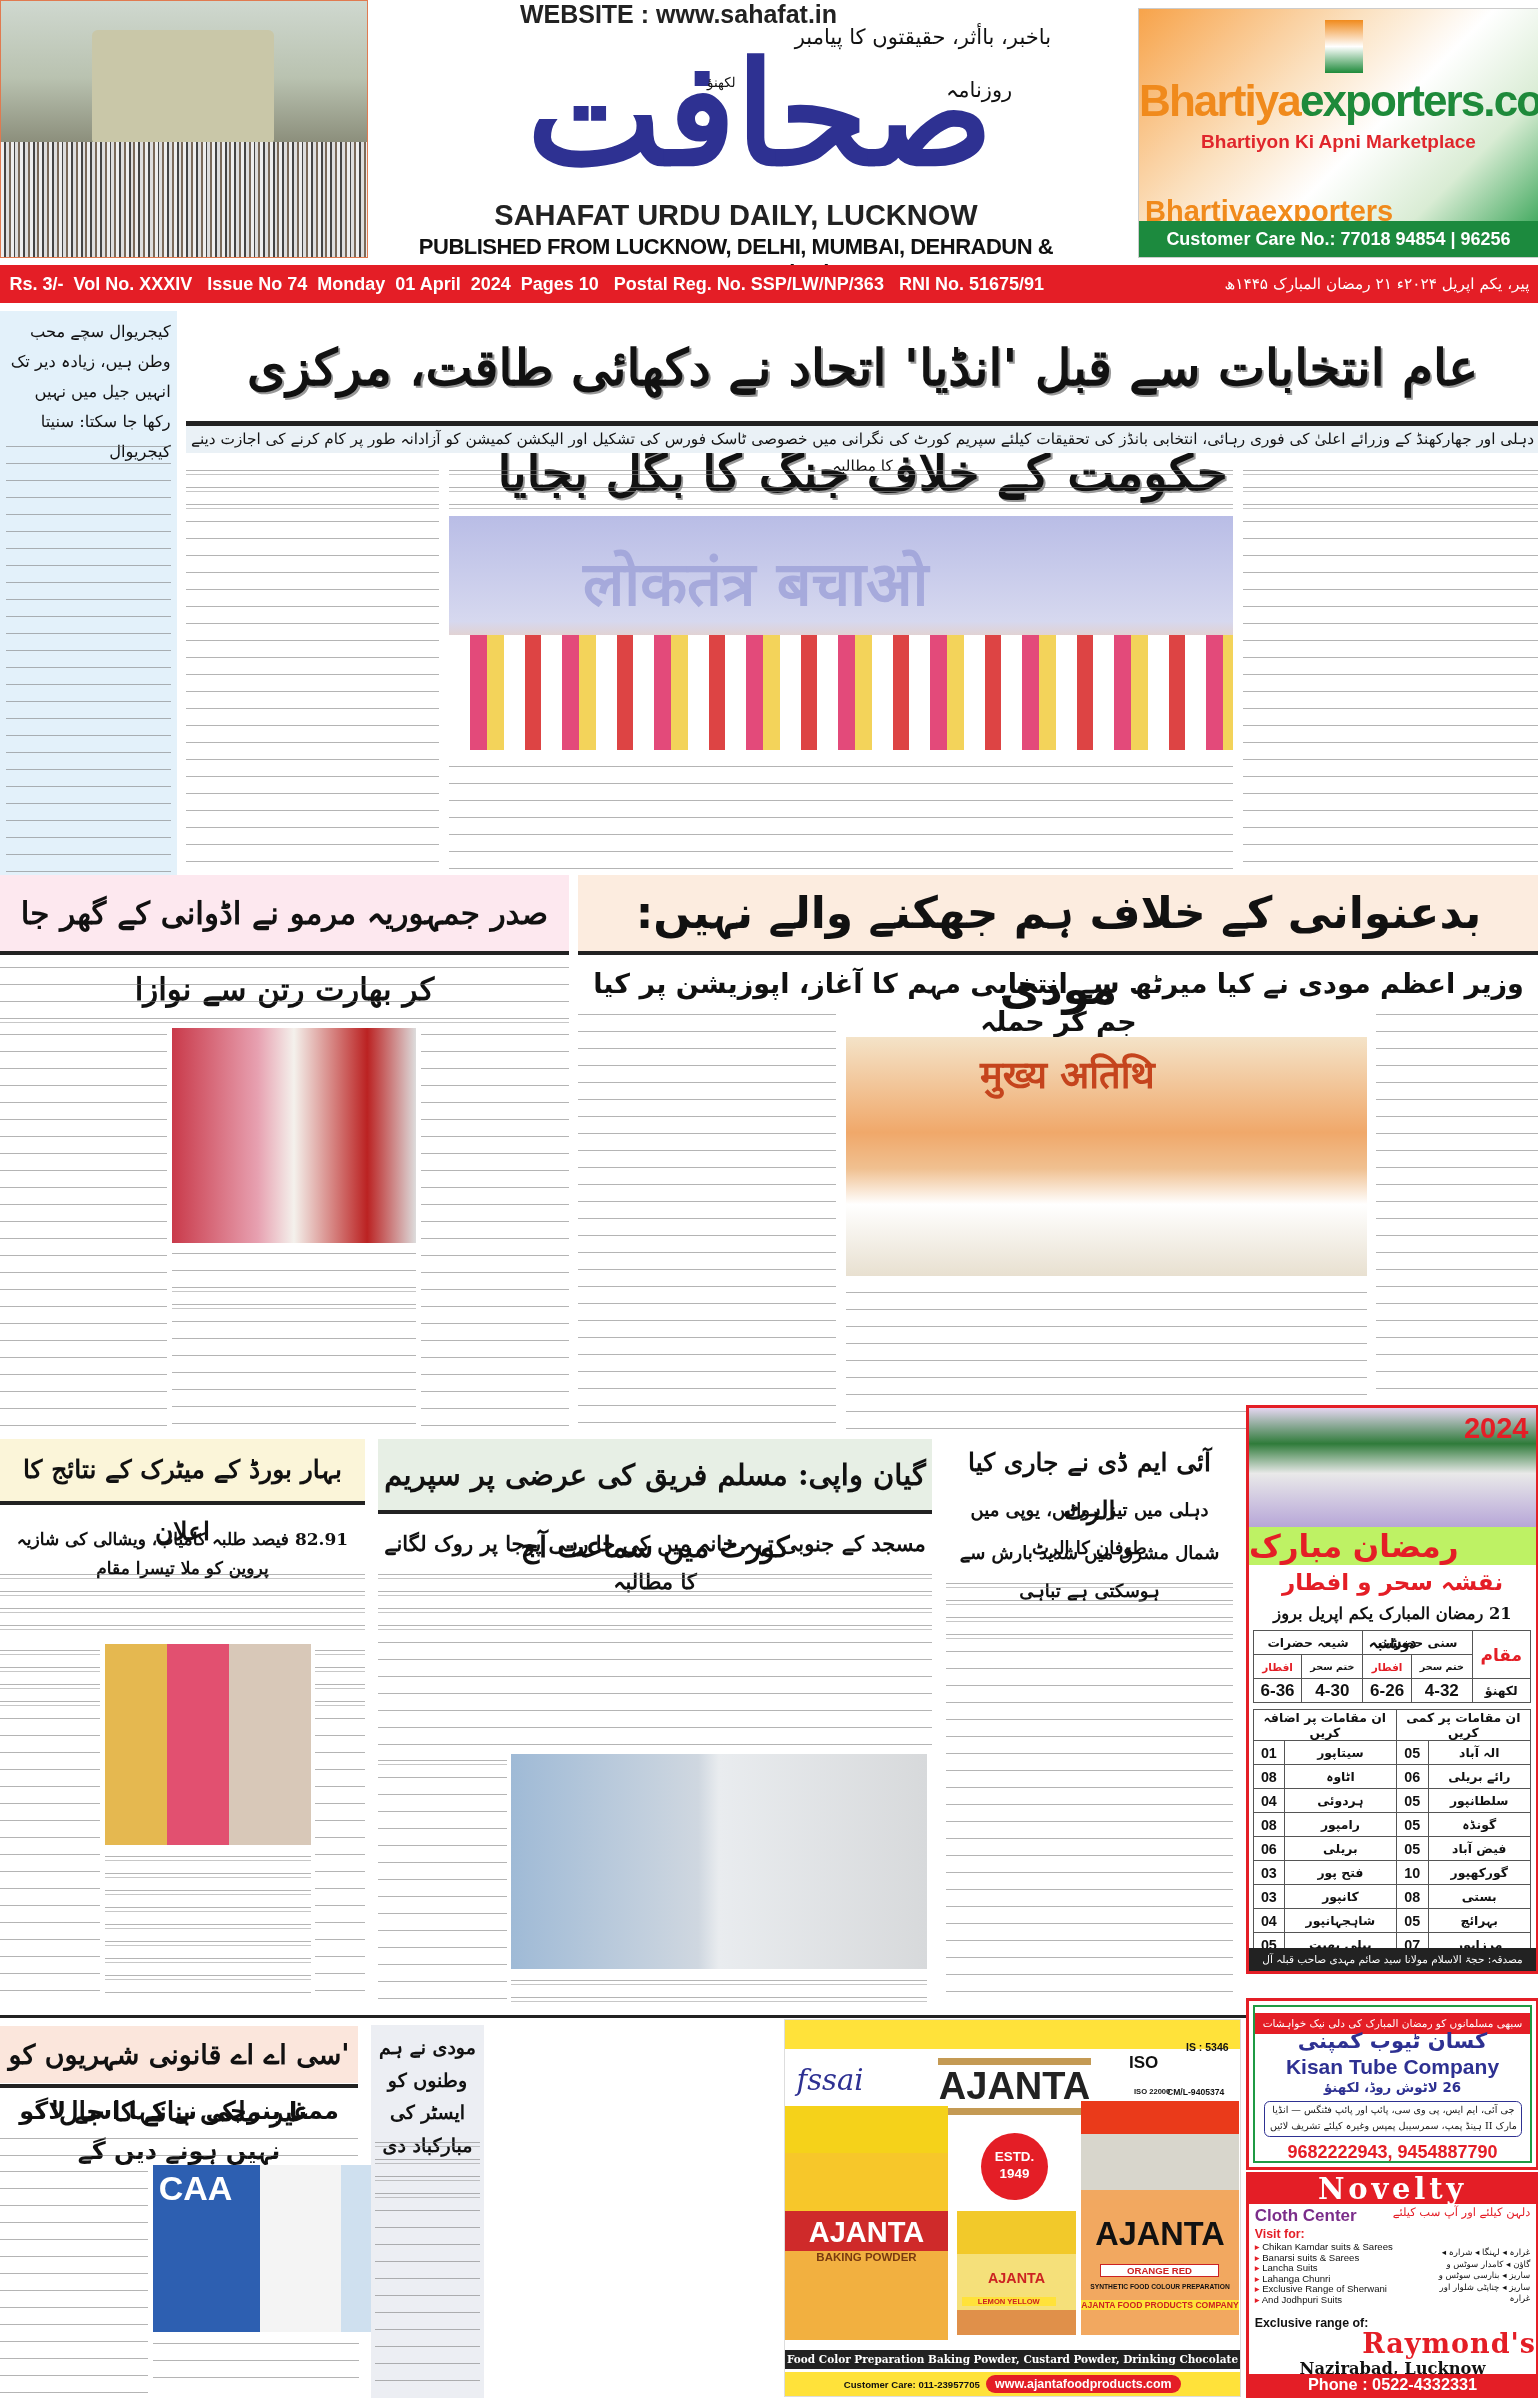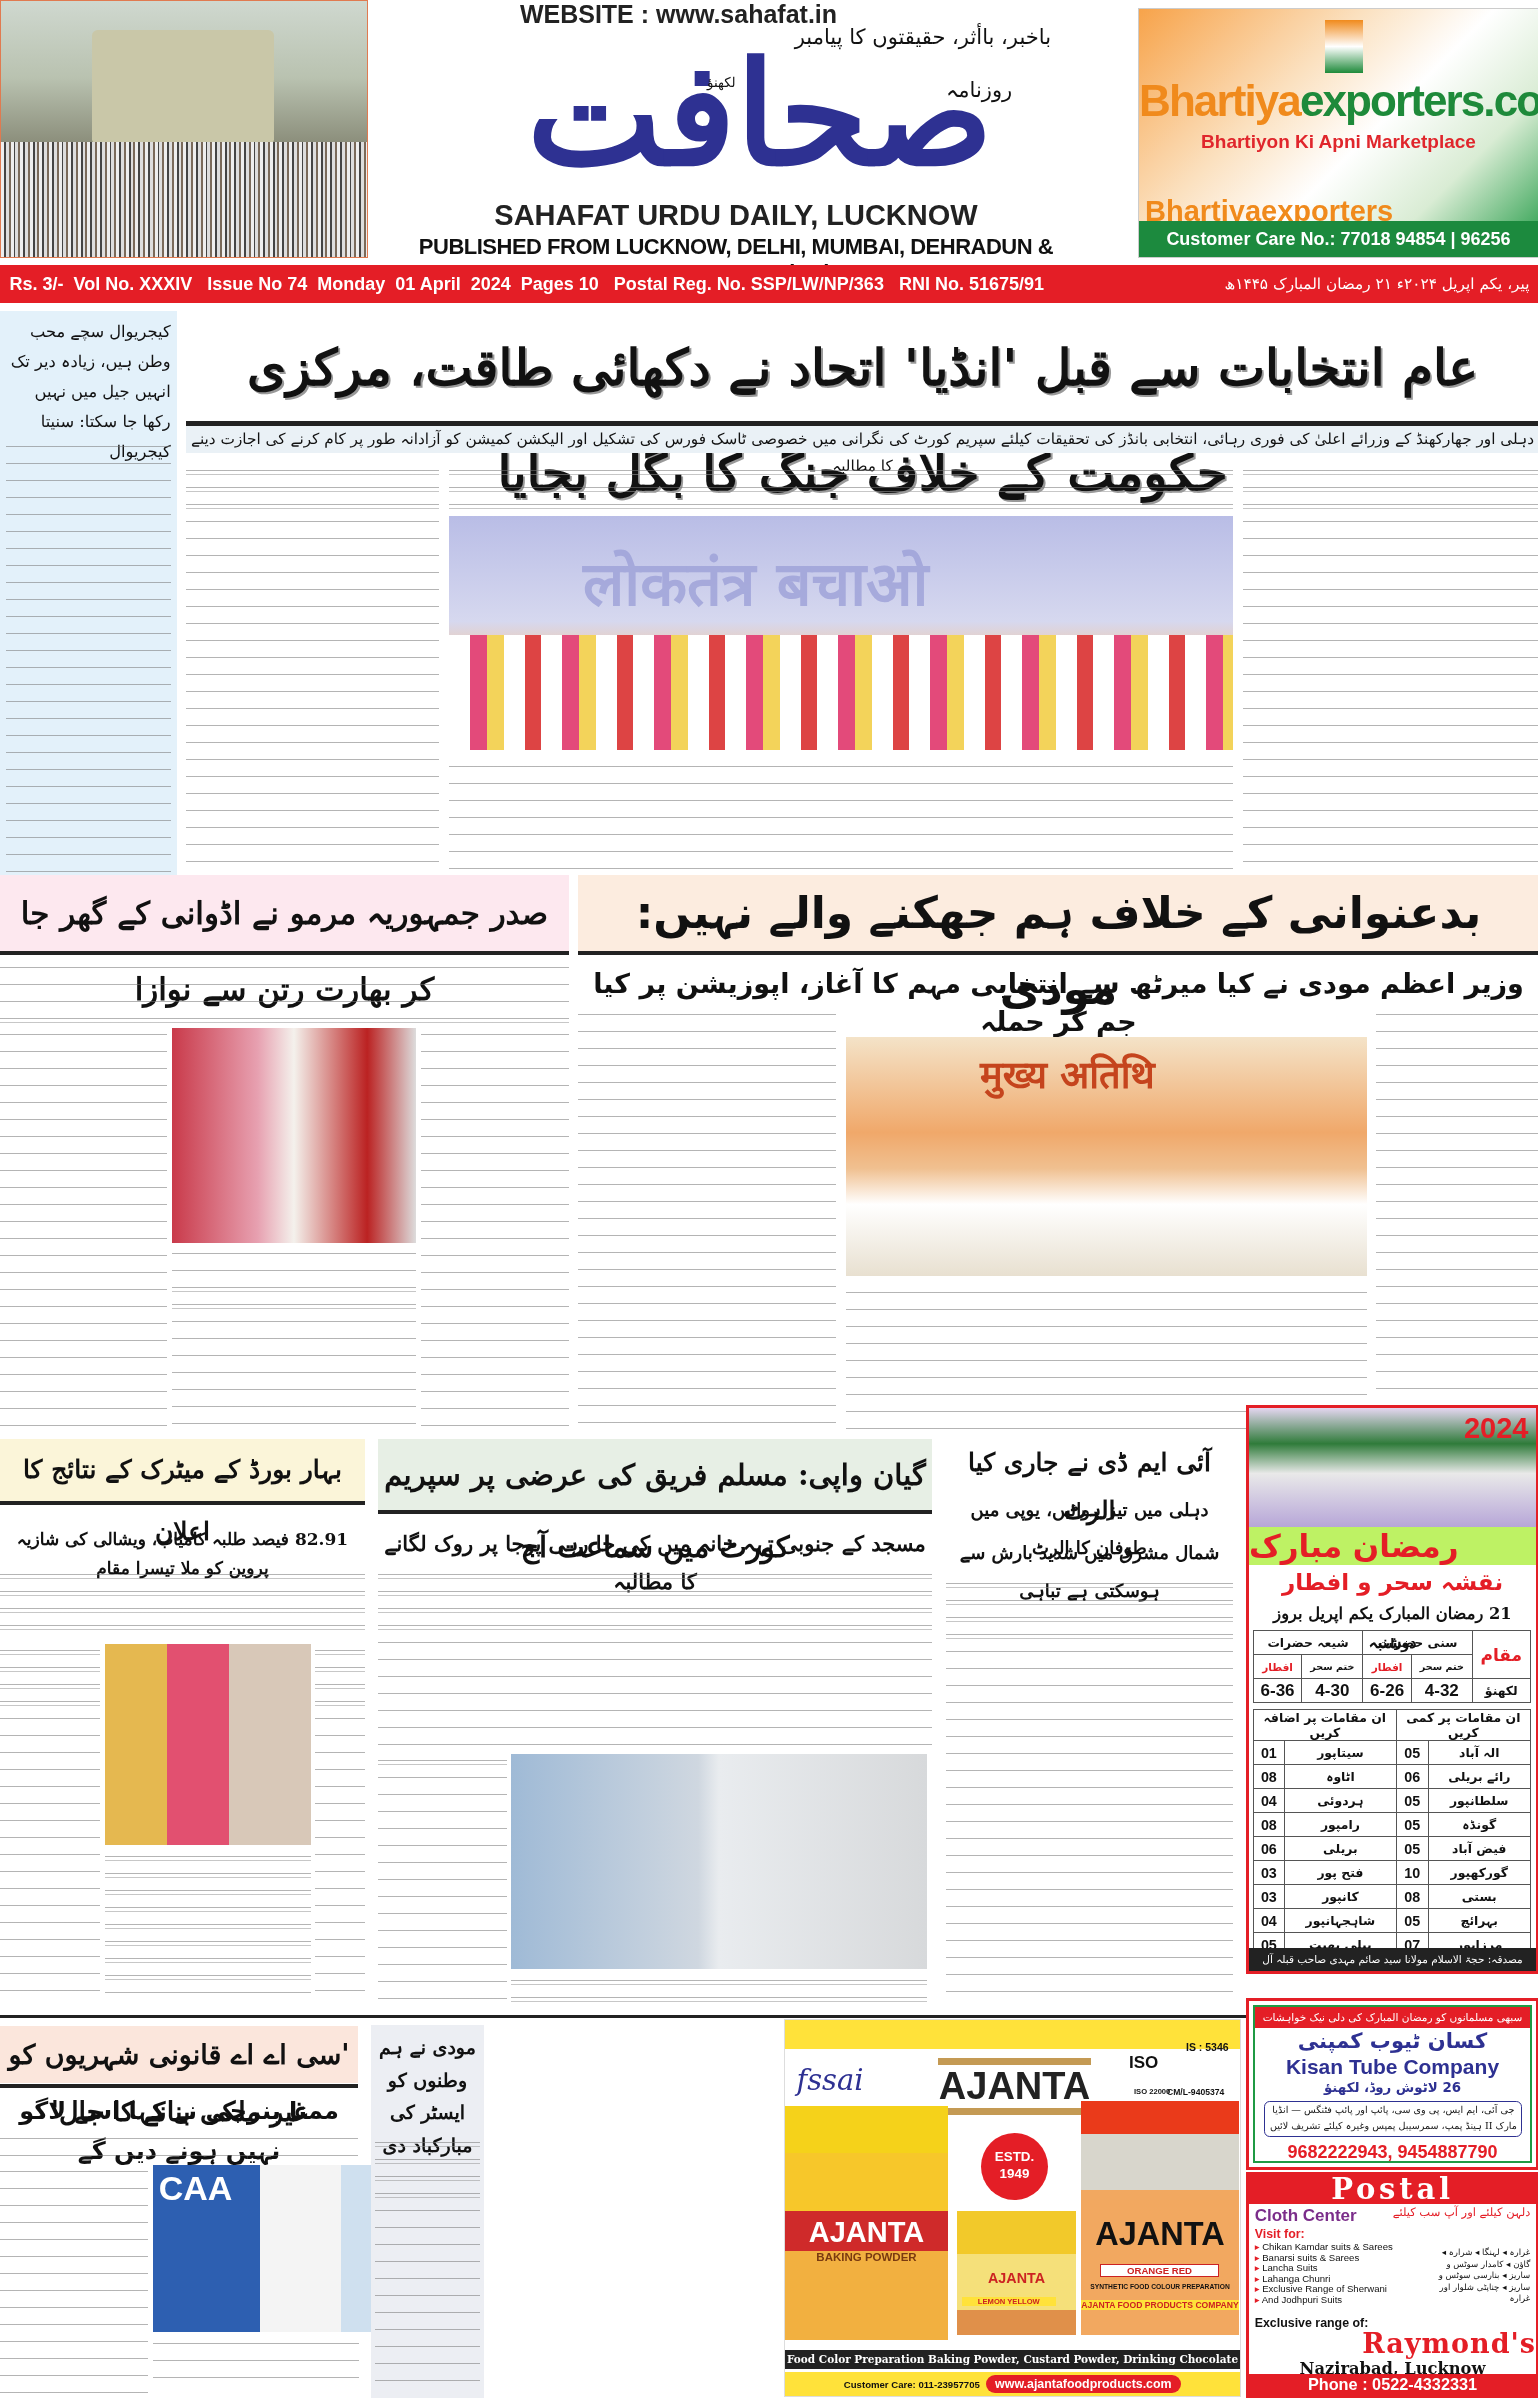"سبھی مسلمانوں کو رمضان المبارک" .kisan .r1 { top: 0 -> 6px }
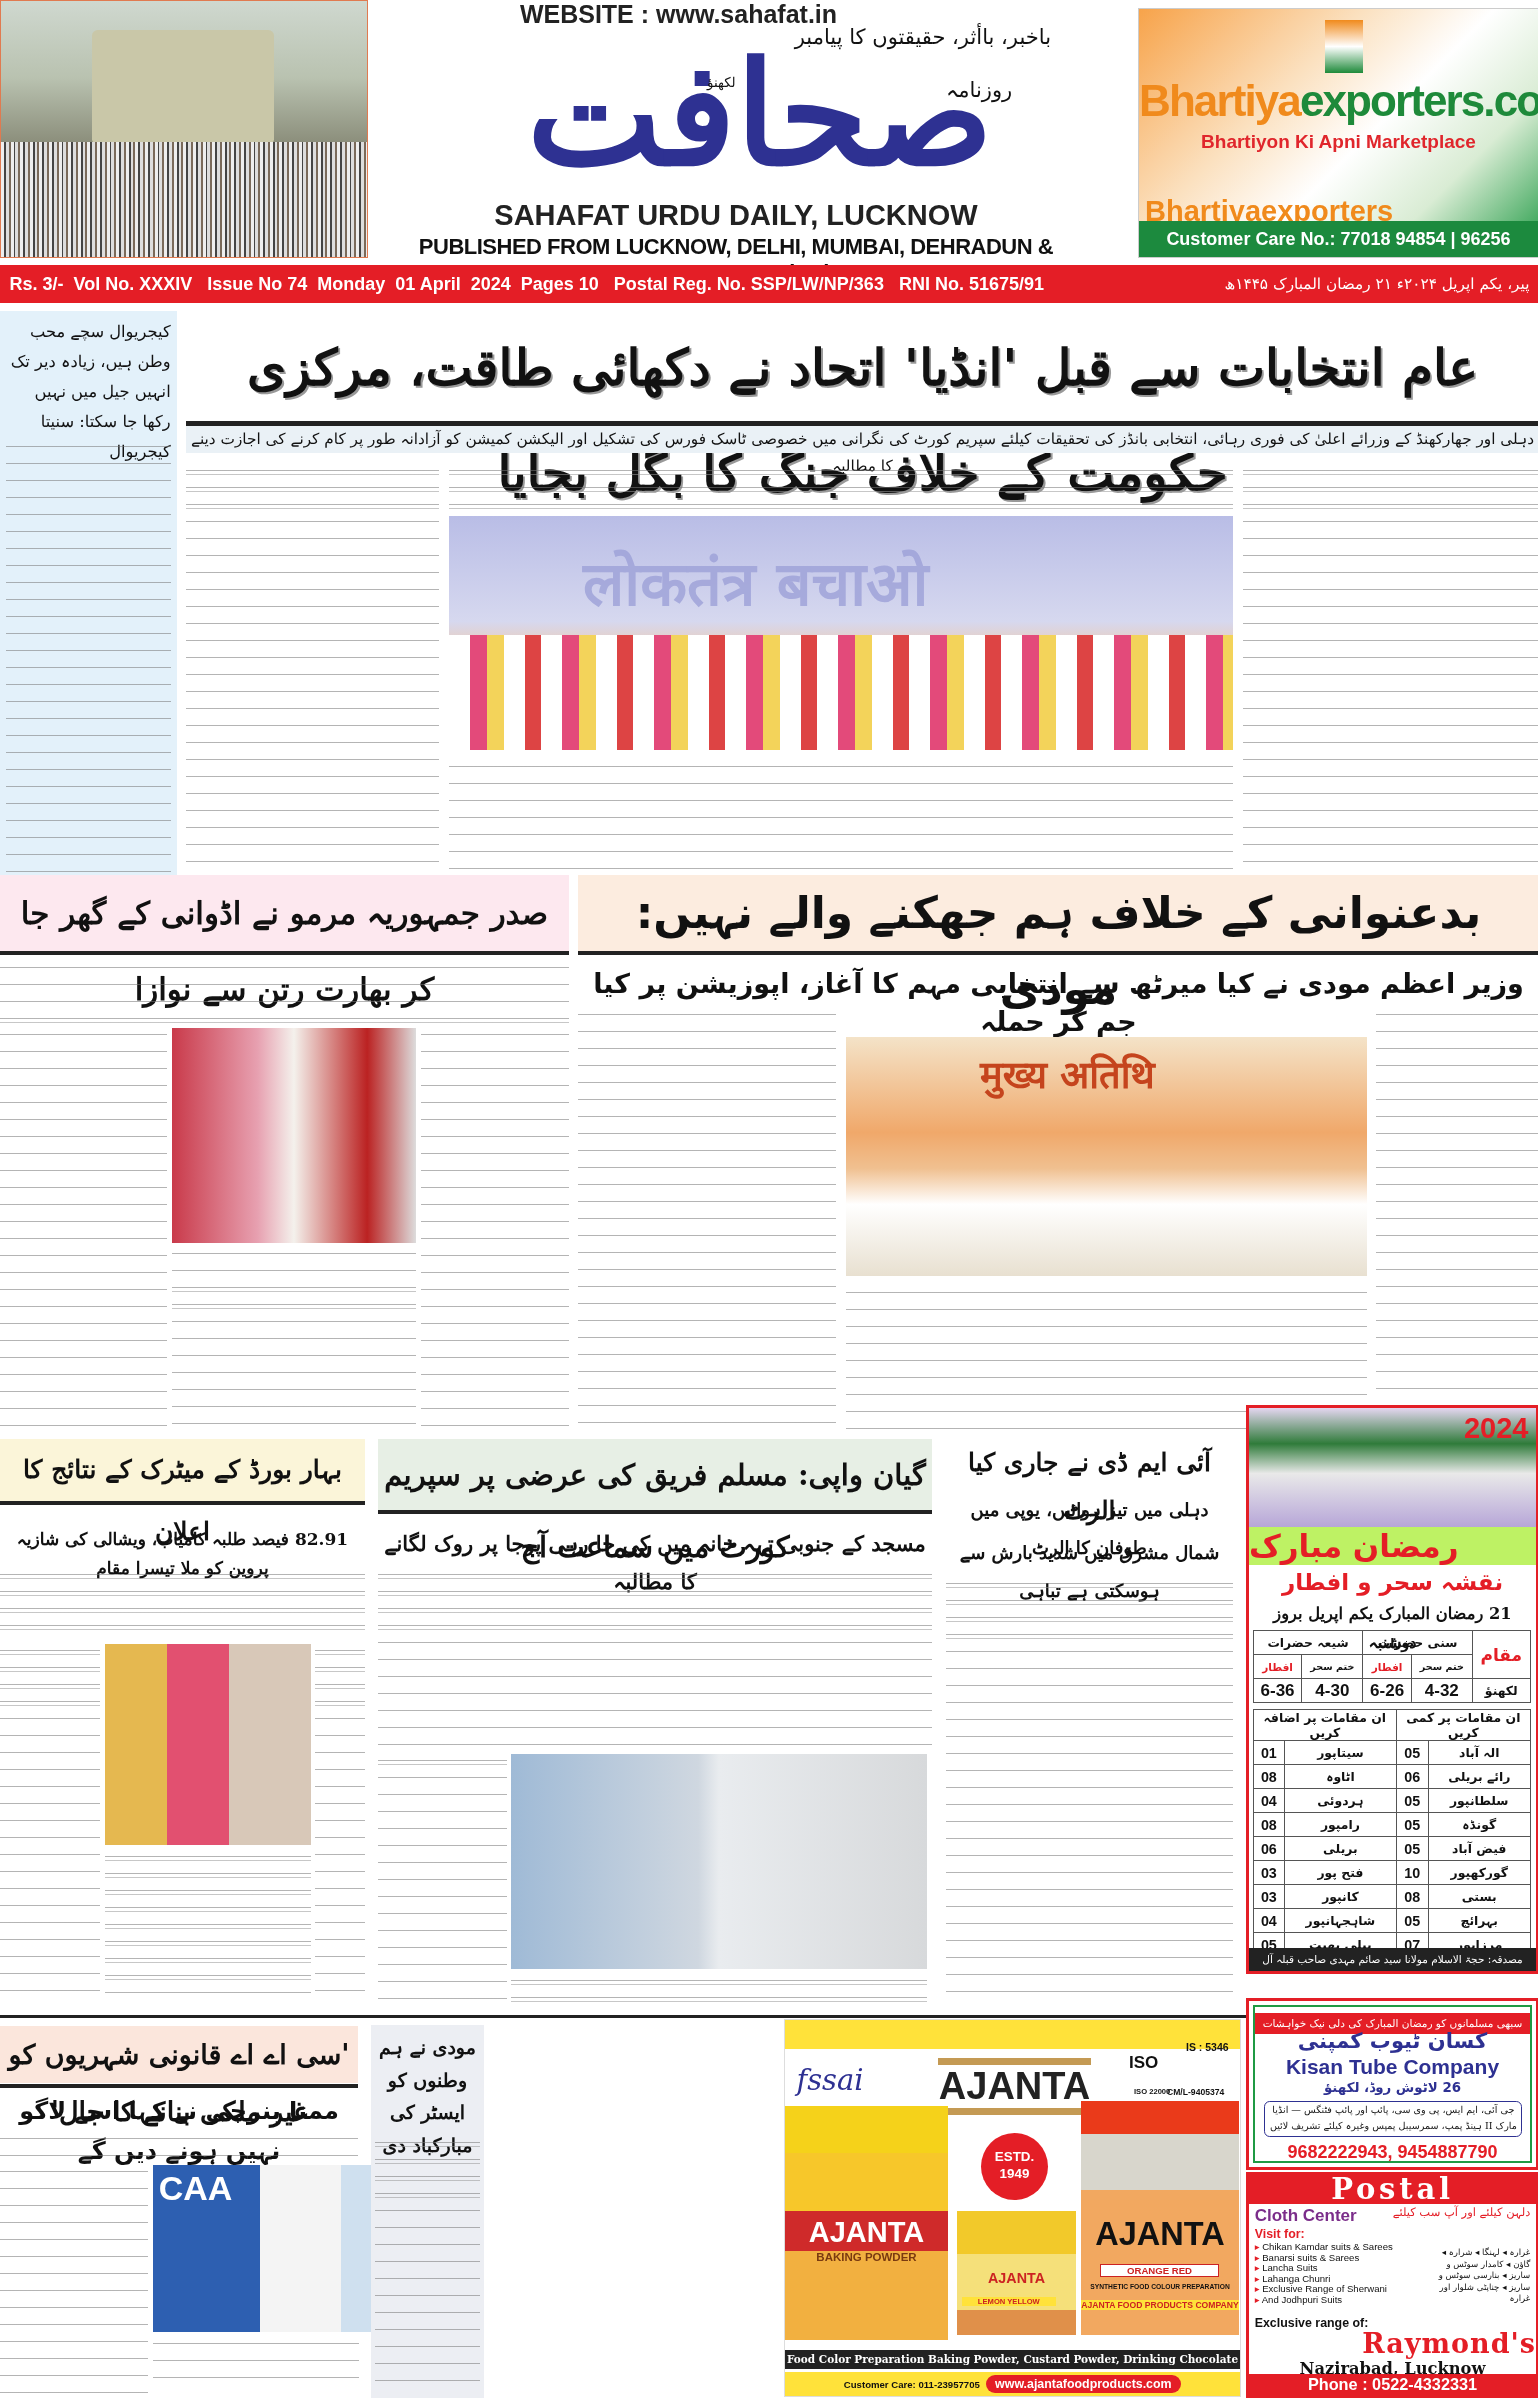"Postal" div.n1 { text: Postal -> Novelty }
